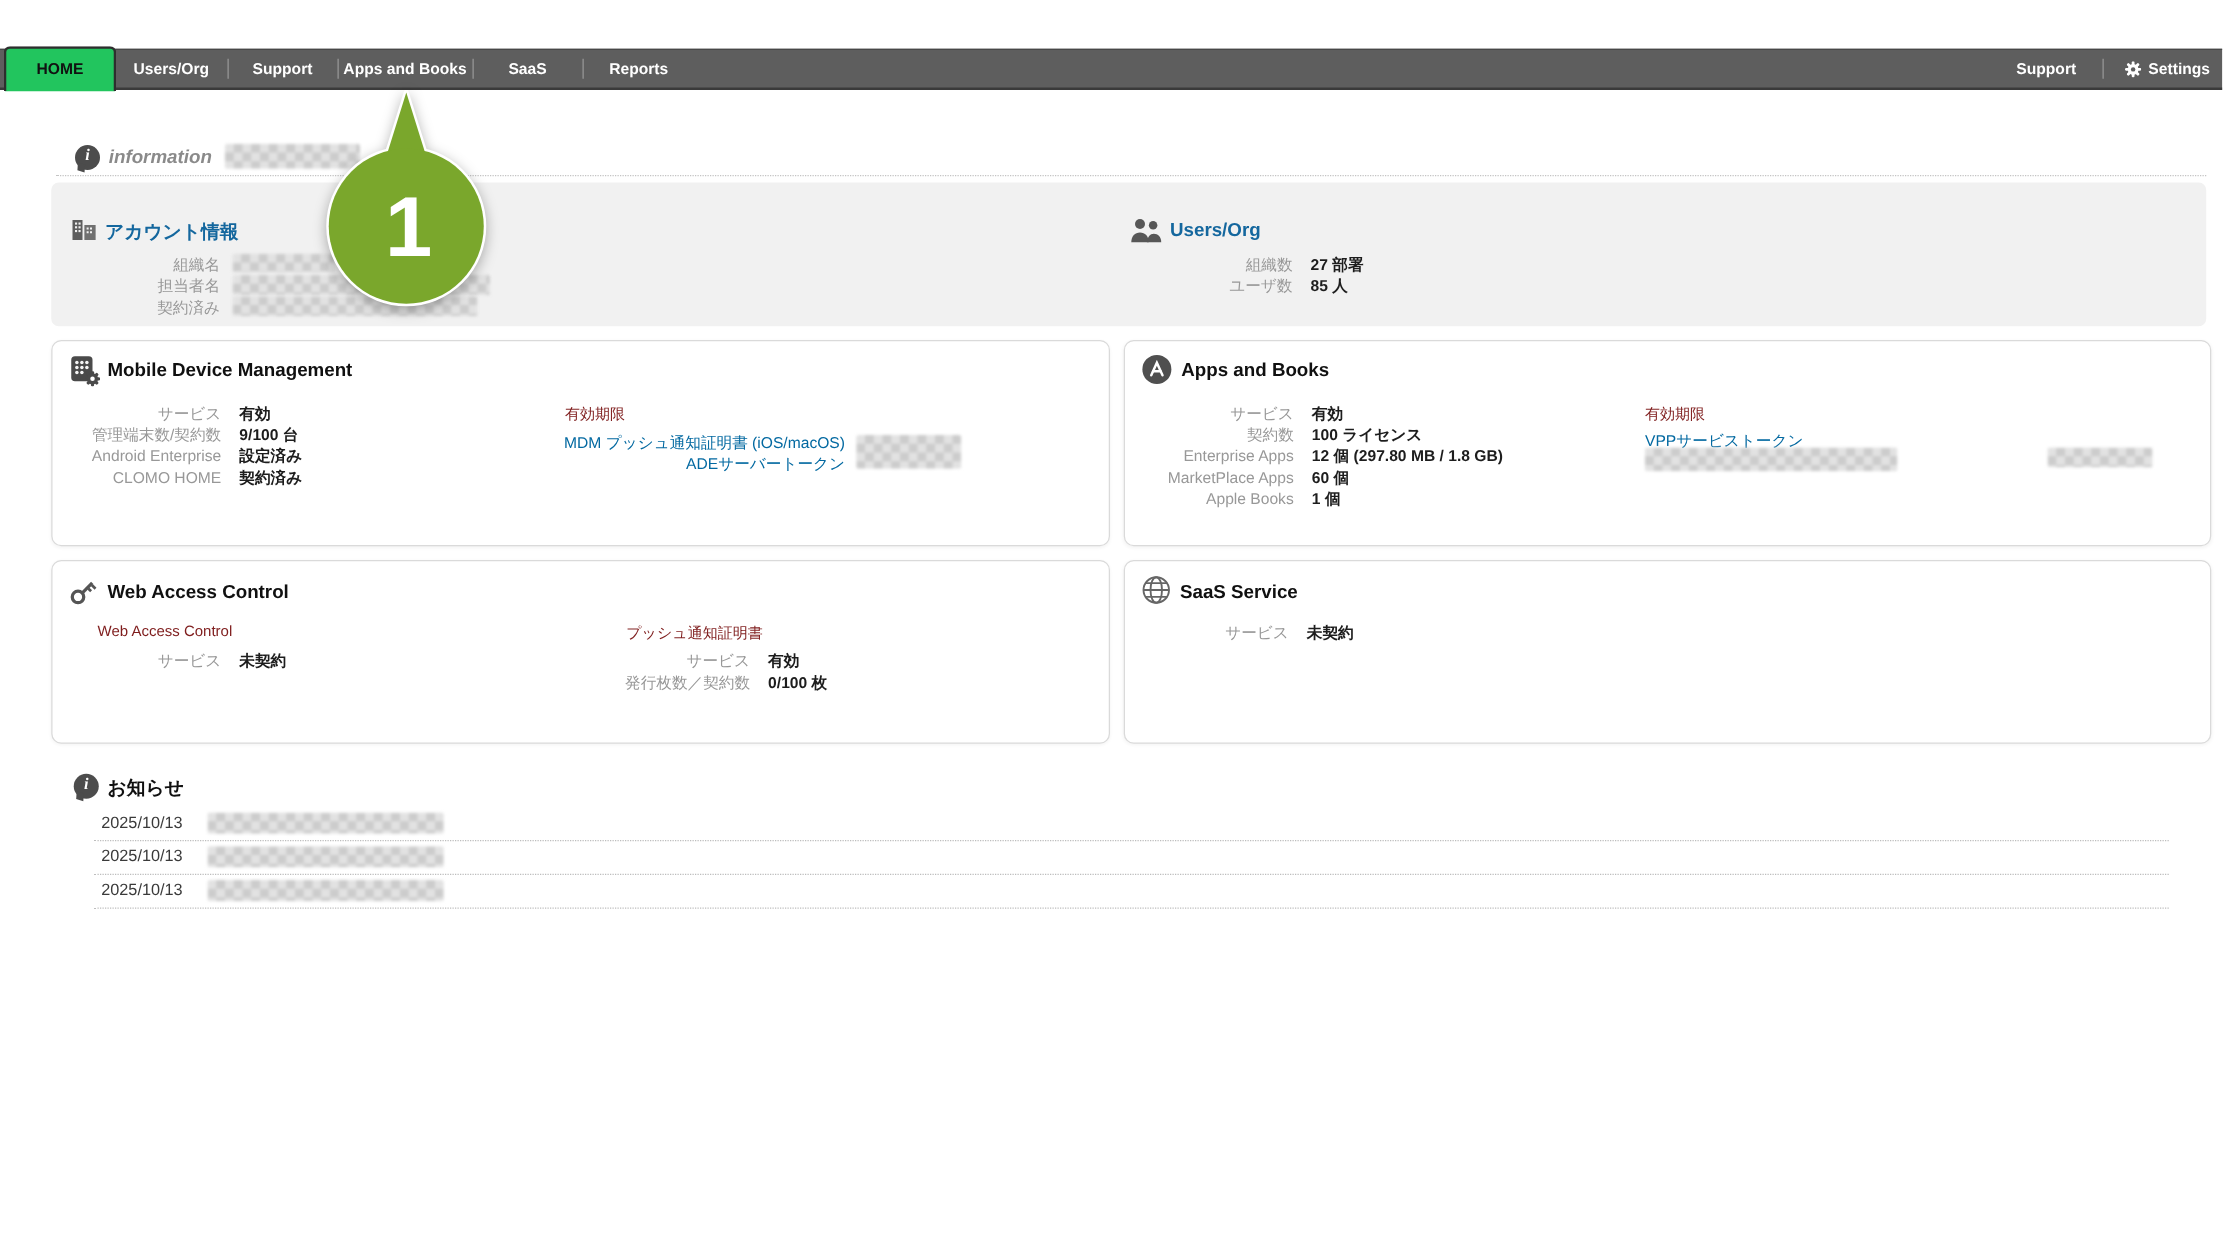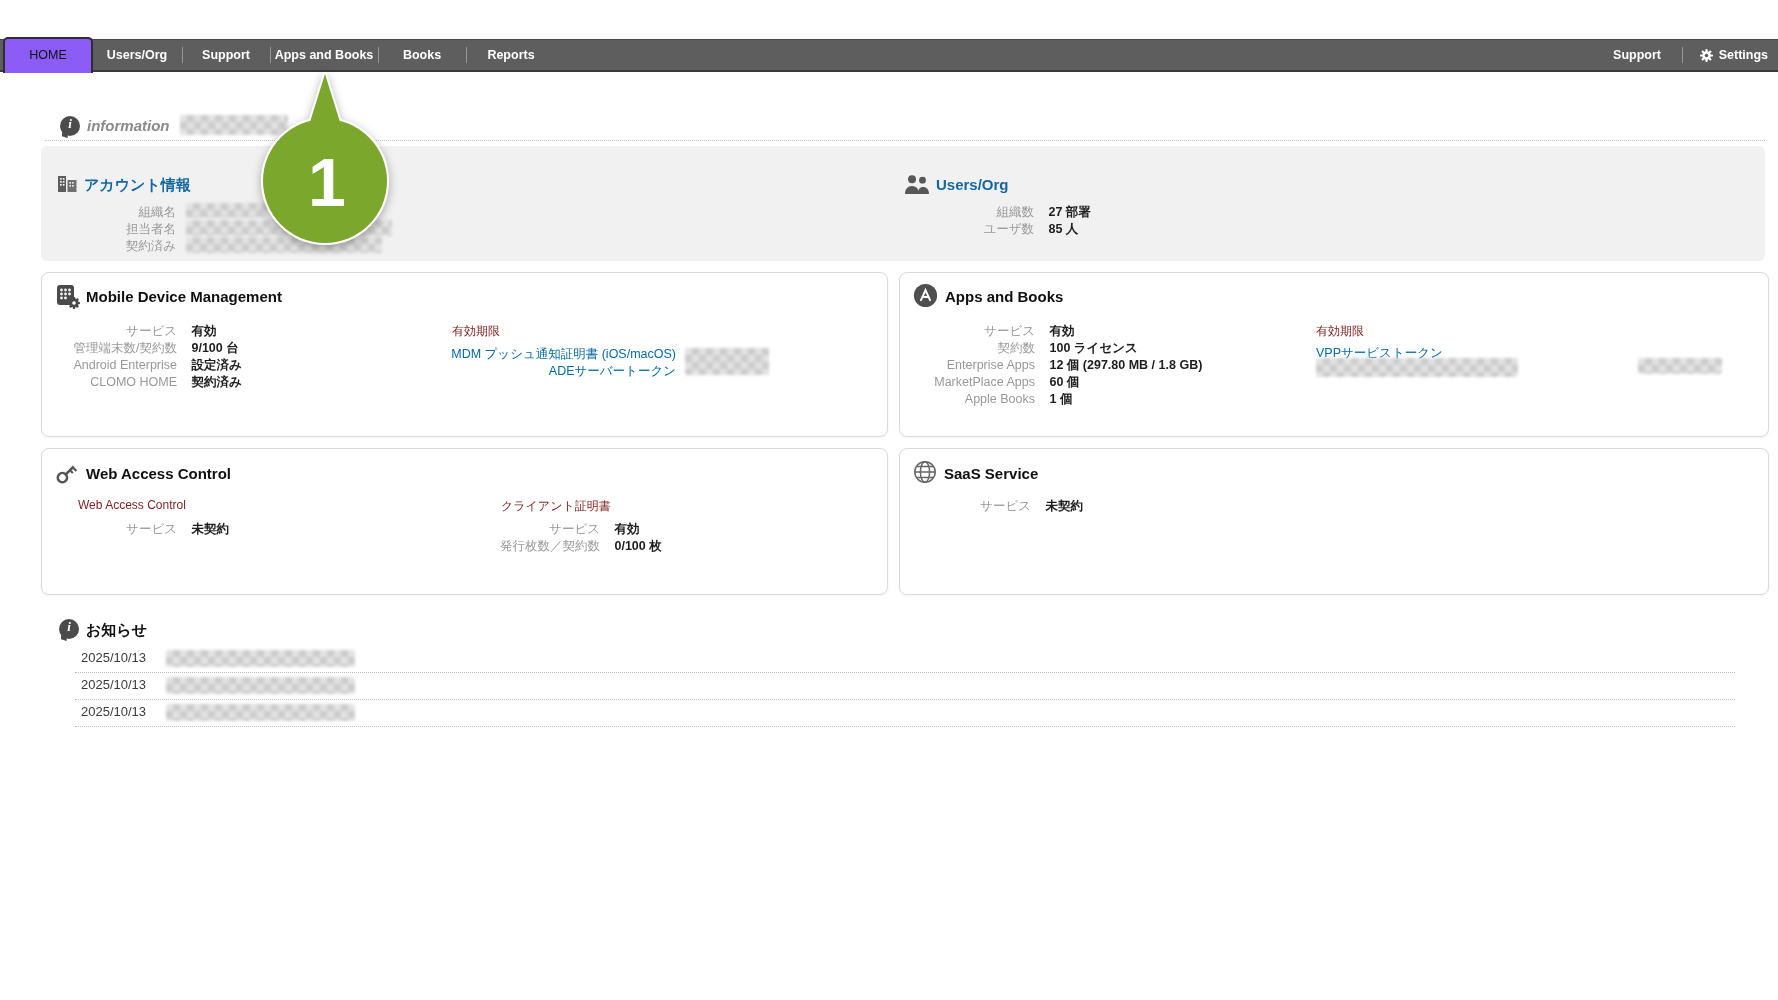"HOME" .tab-home { background: #8b5cf6 -> #22c55e; font-weight: 400 -> 700 }
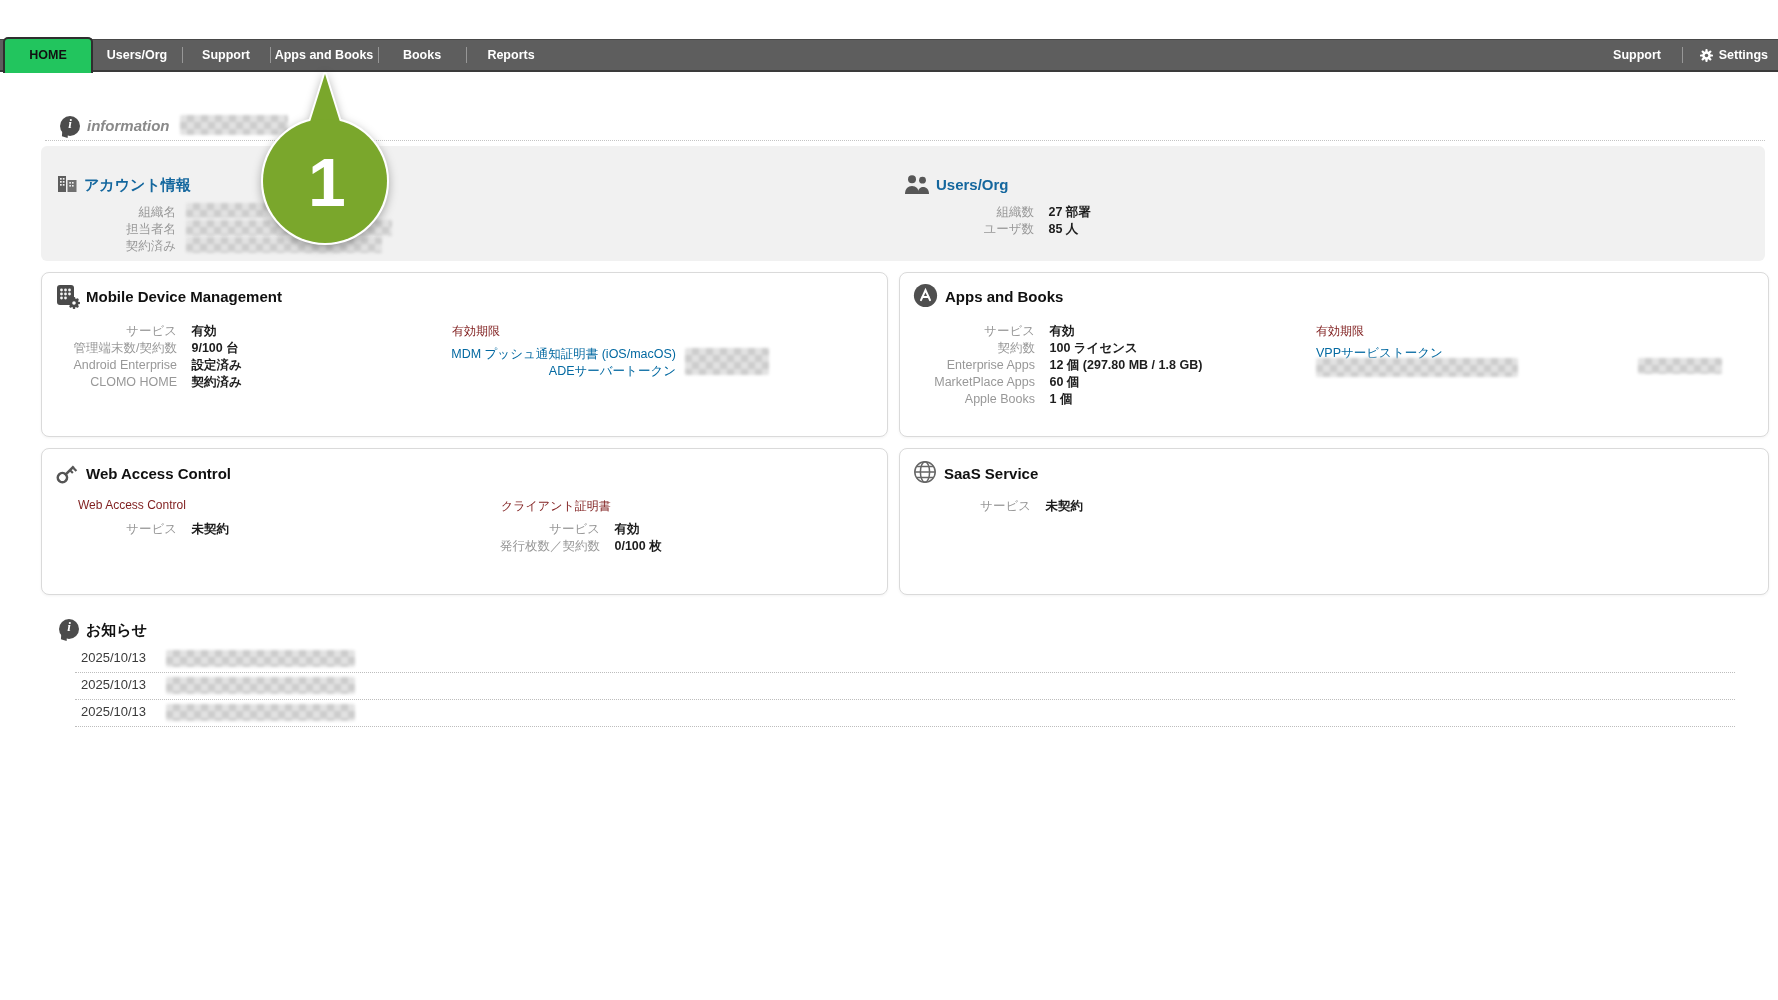"Books" span.navtab { text: Books -> SaaS }
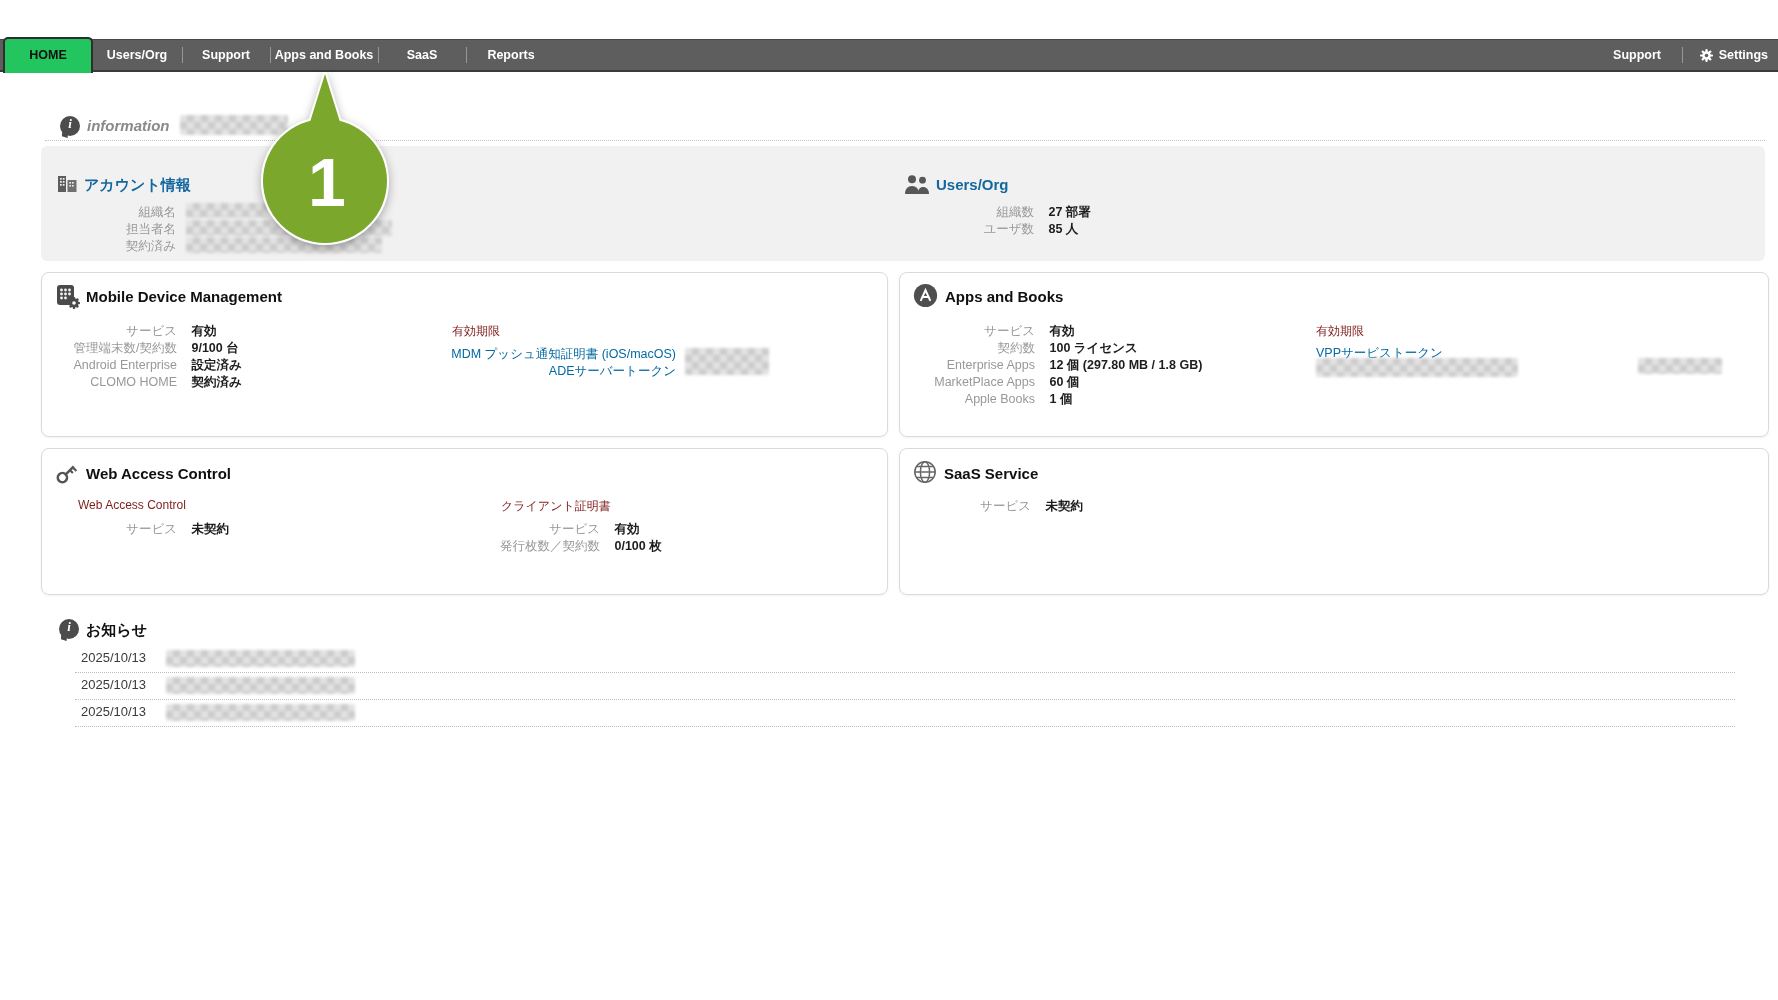"クライアント証明書" span.link { text: クライアント -> プッシュ通知 }
